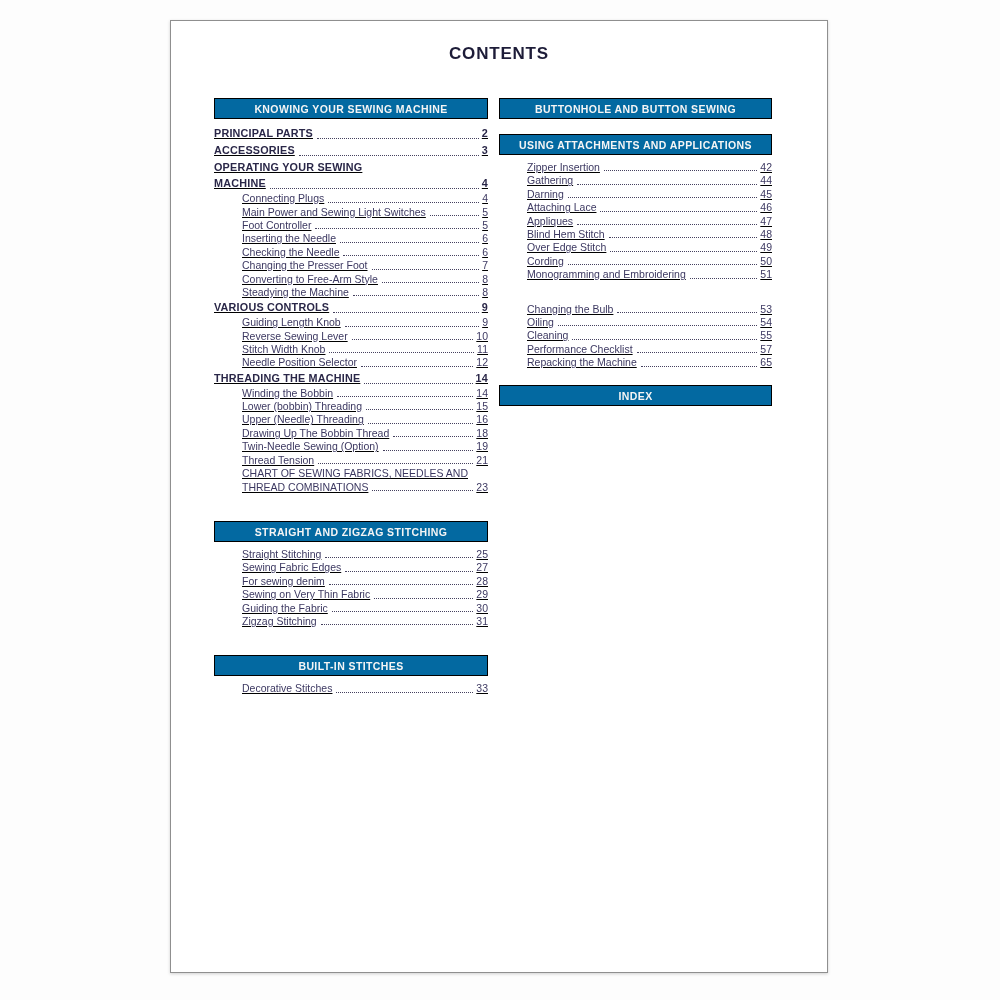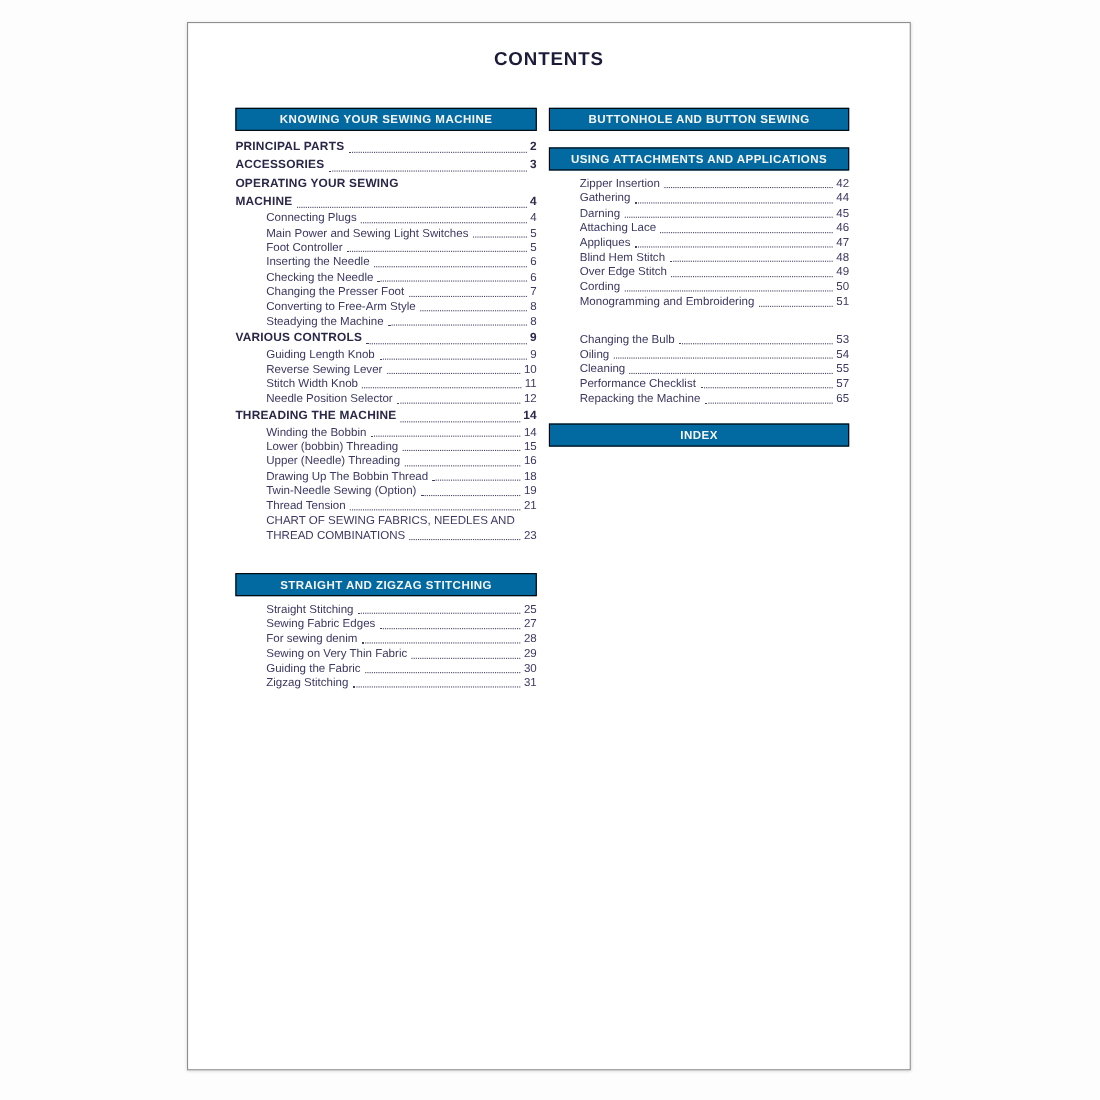"PRINCIPAL PARTS" .section-entries { text-decoration: none -> underline }
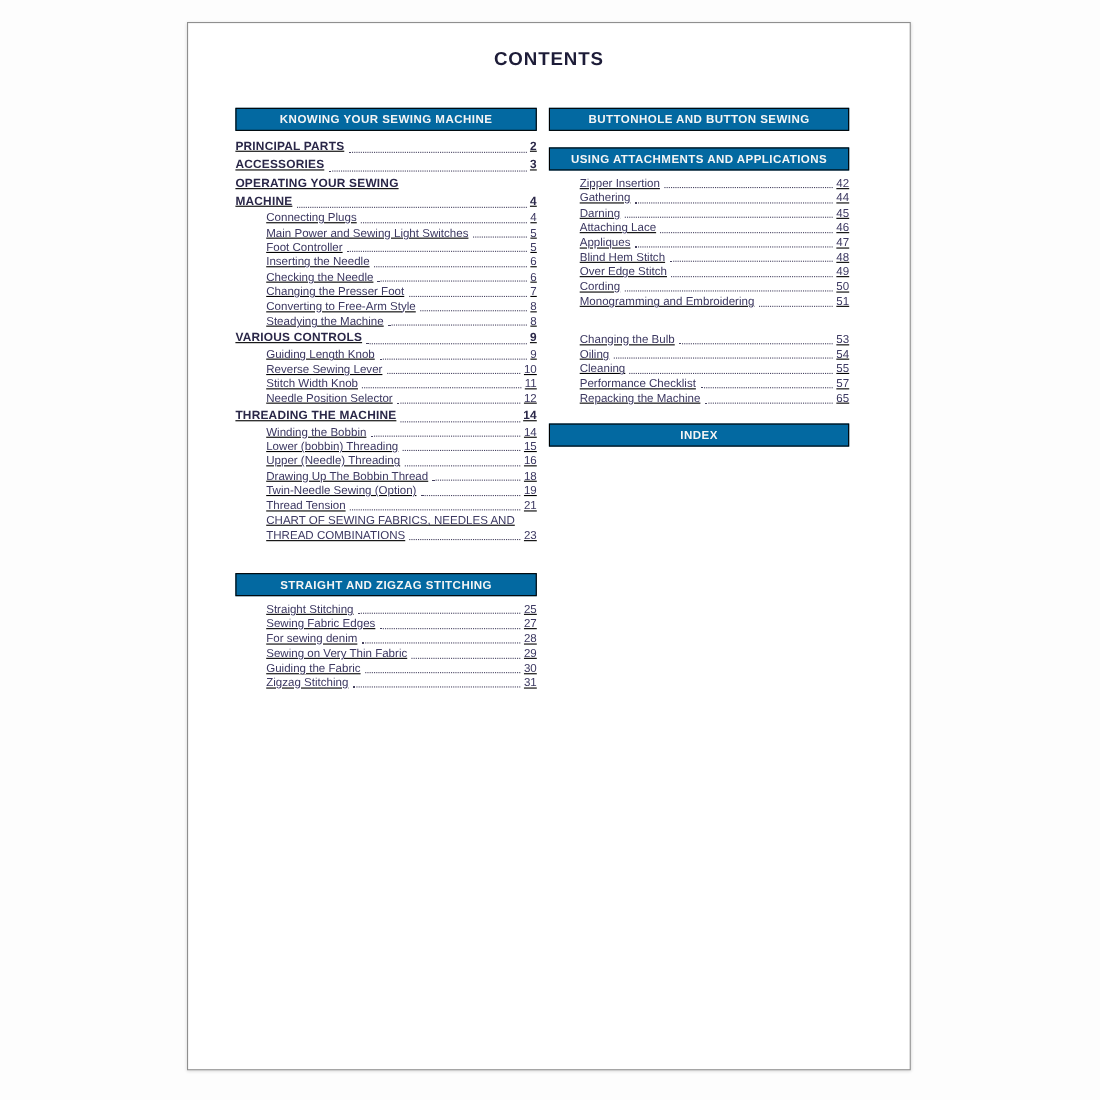"BUILT-IN STITCHES" div.toc-section { html: none -> <div> <div>BUILT-IN STITCHES</div> <div> <div> <span>Decorative Stitches</span> <span></span> <span>33</span> </div> </div> </div> }
